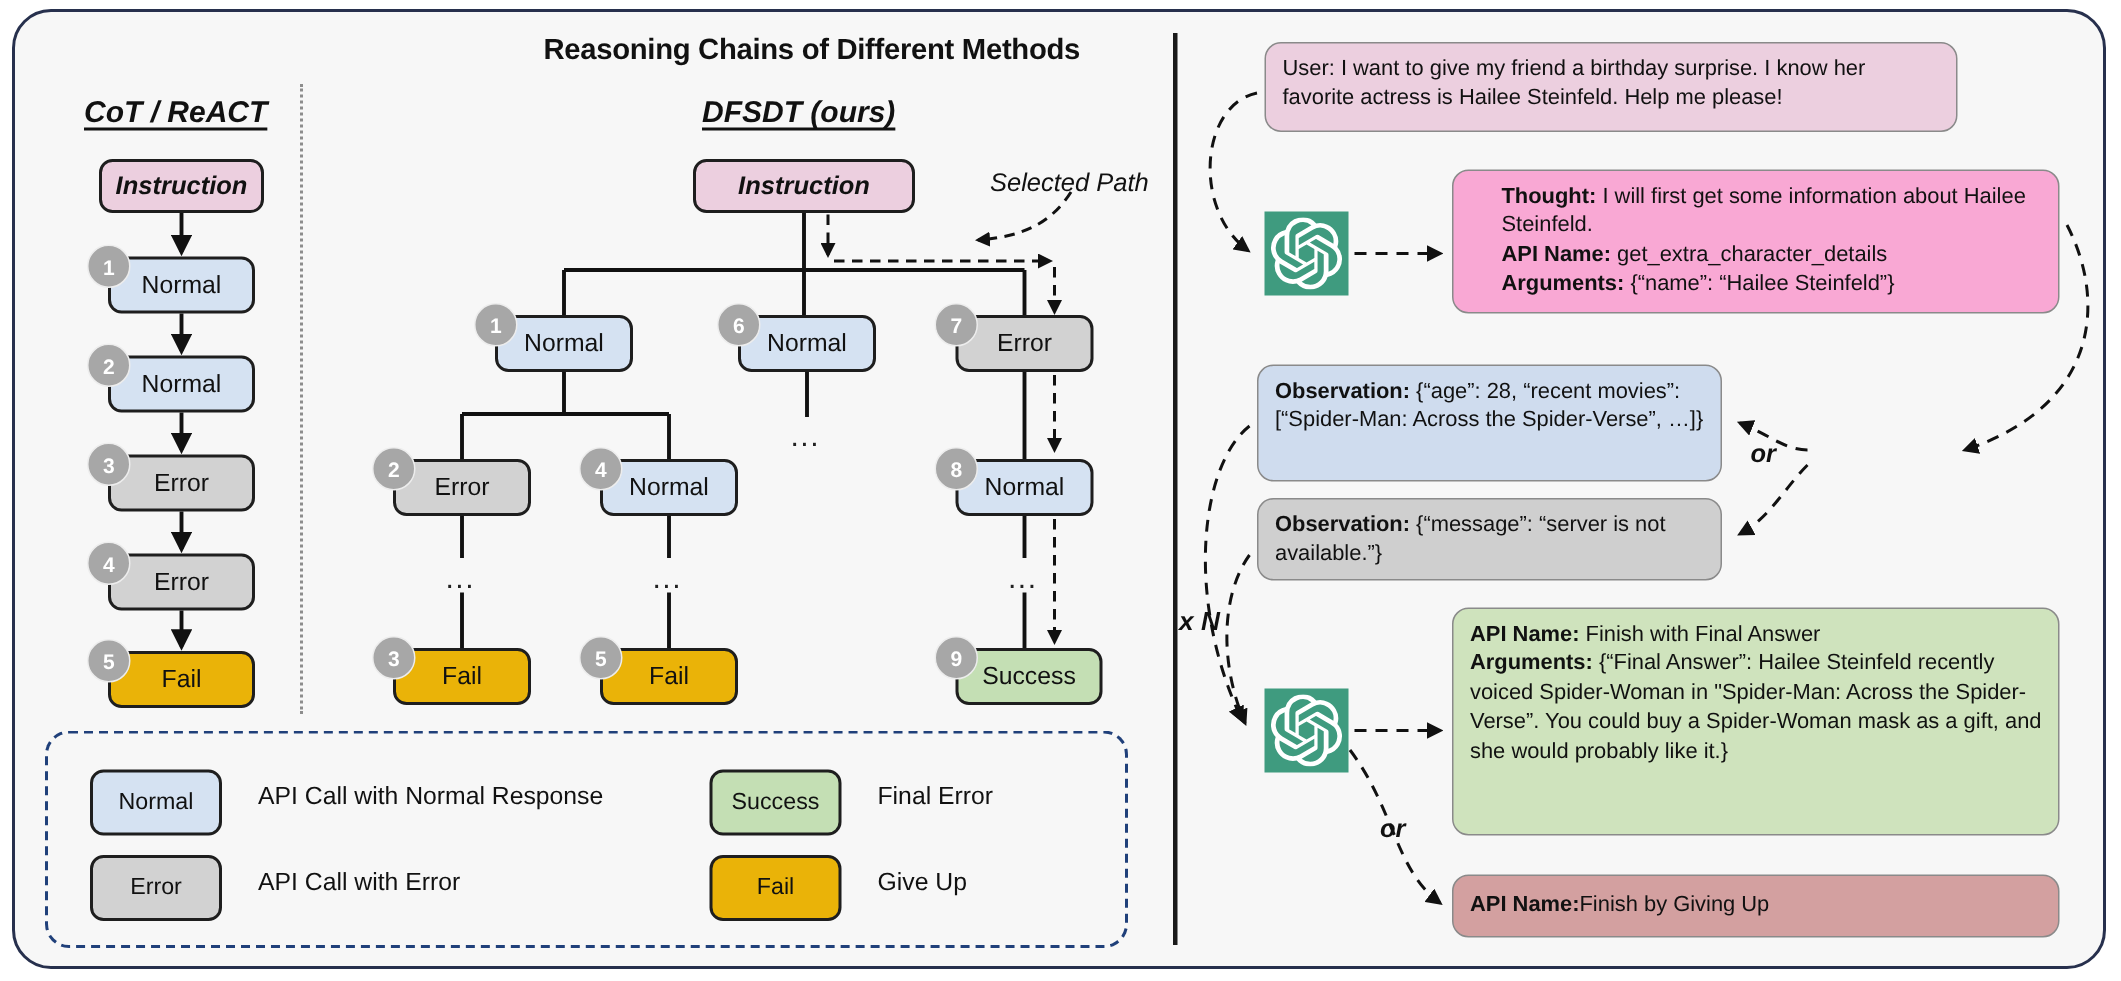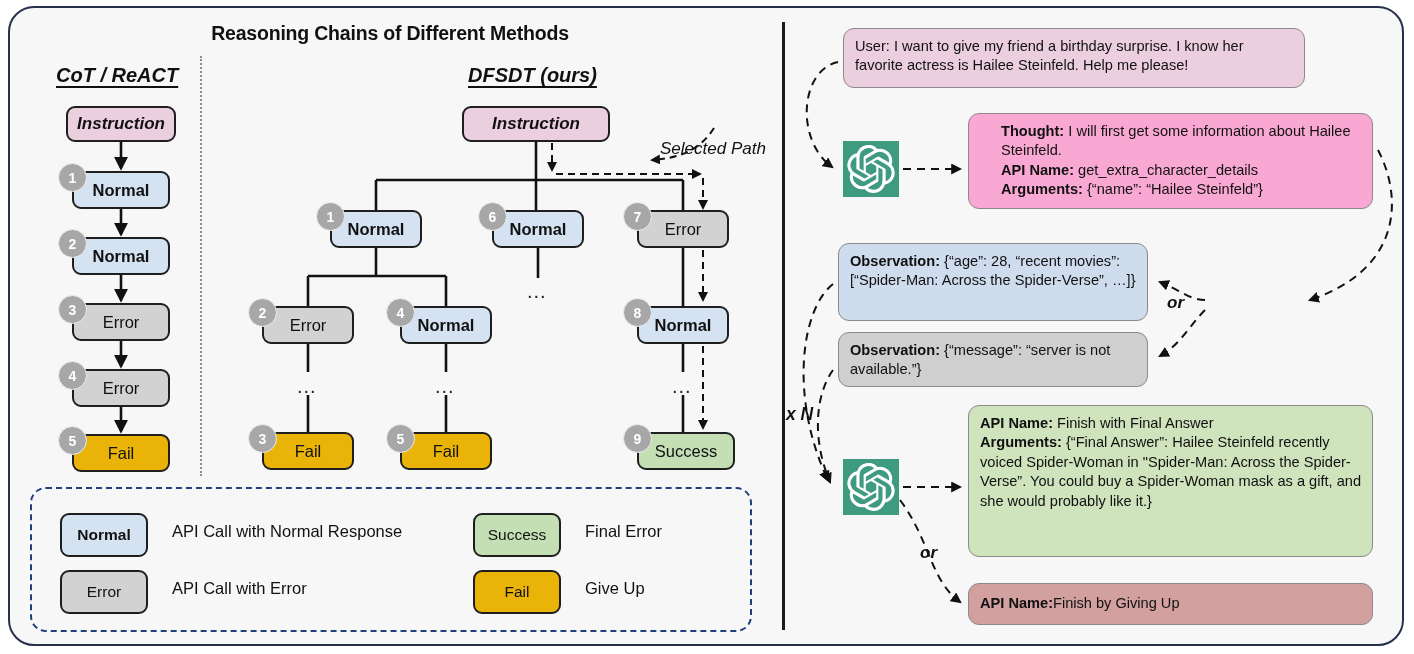"Reasoning Chains of Different Methods" .panel-title { text-align: center -> right }
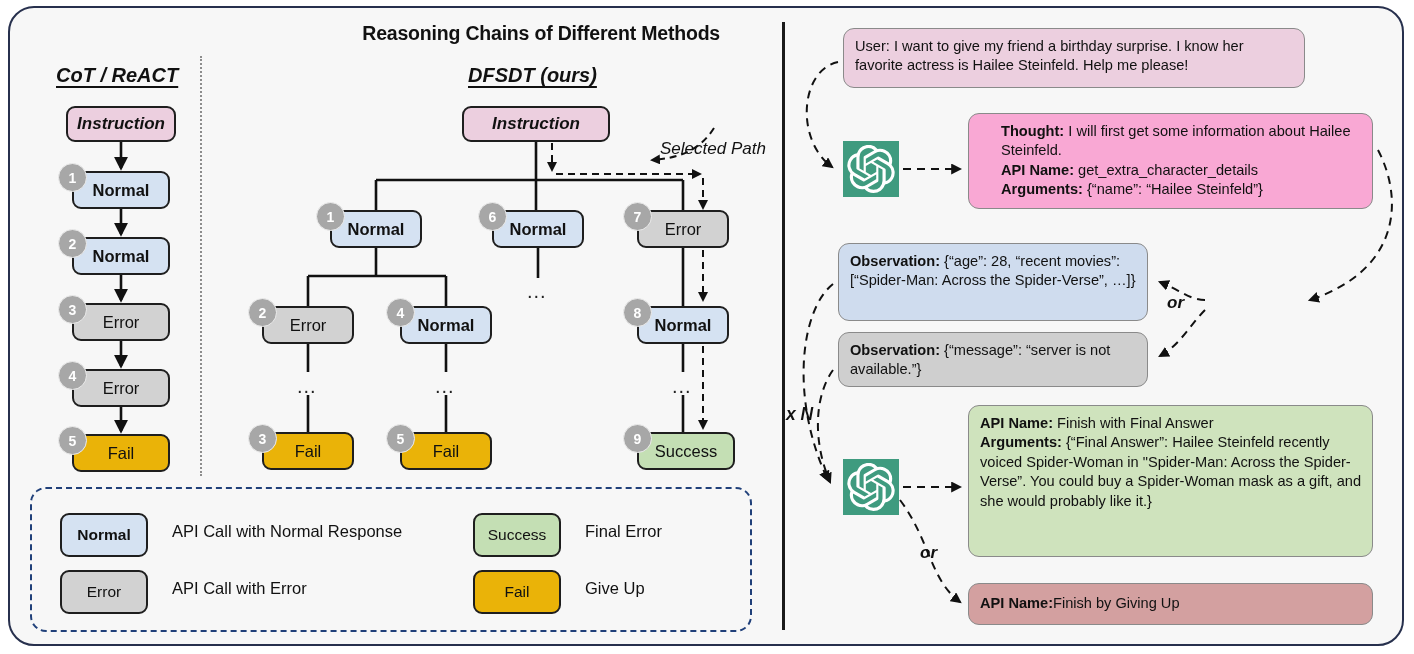"Selected Path" div.selpath-lbl { margin-top: 27px -> none }
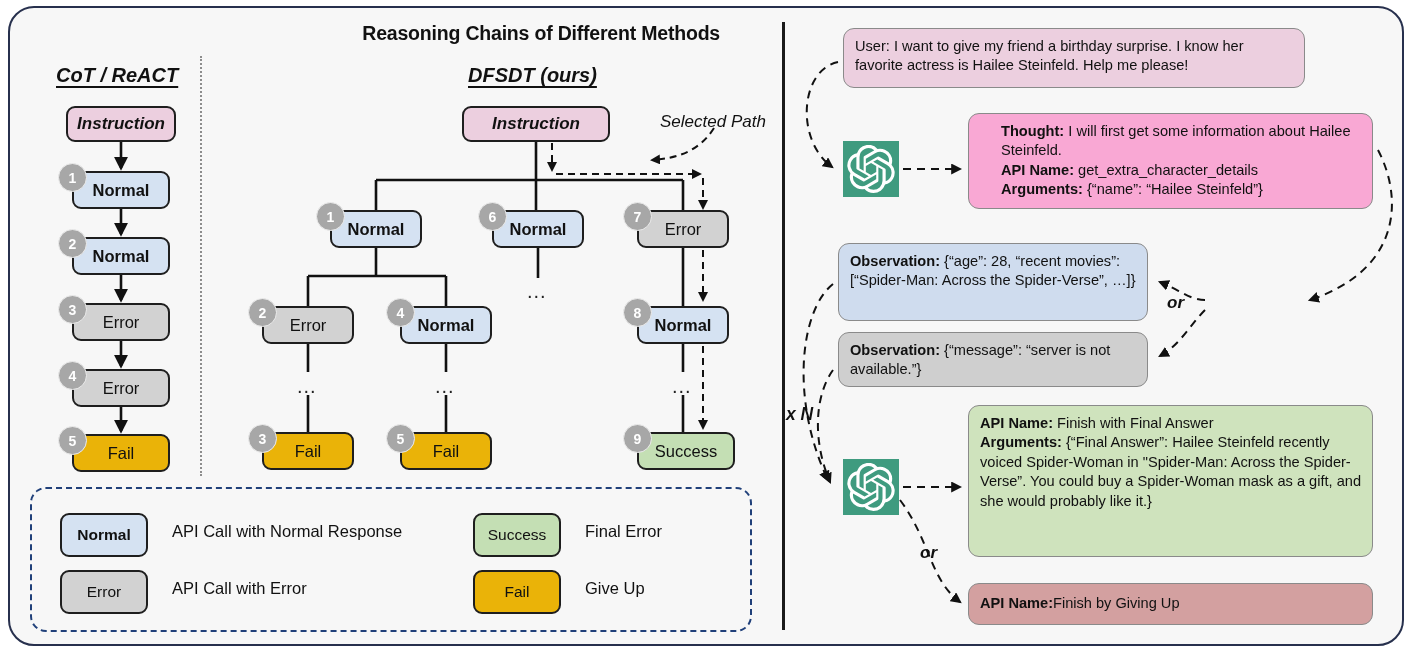"Normal" .n-normal { font-weight: bold -> none }
